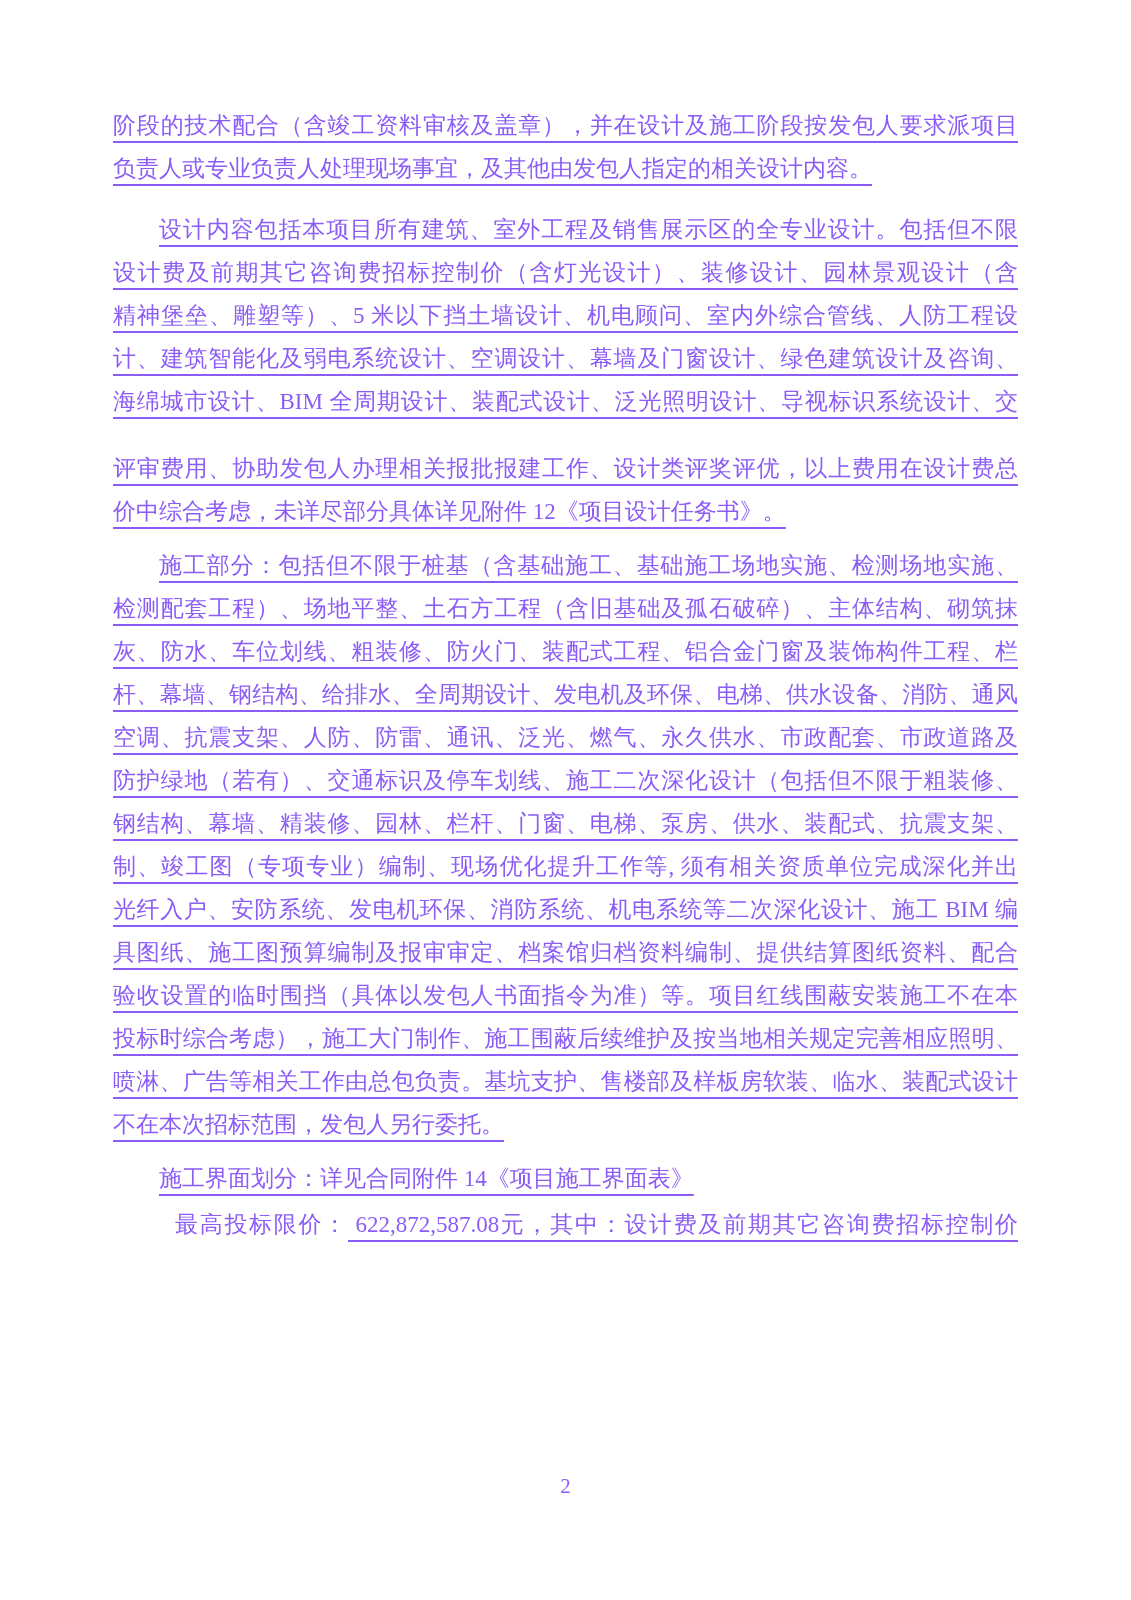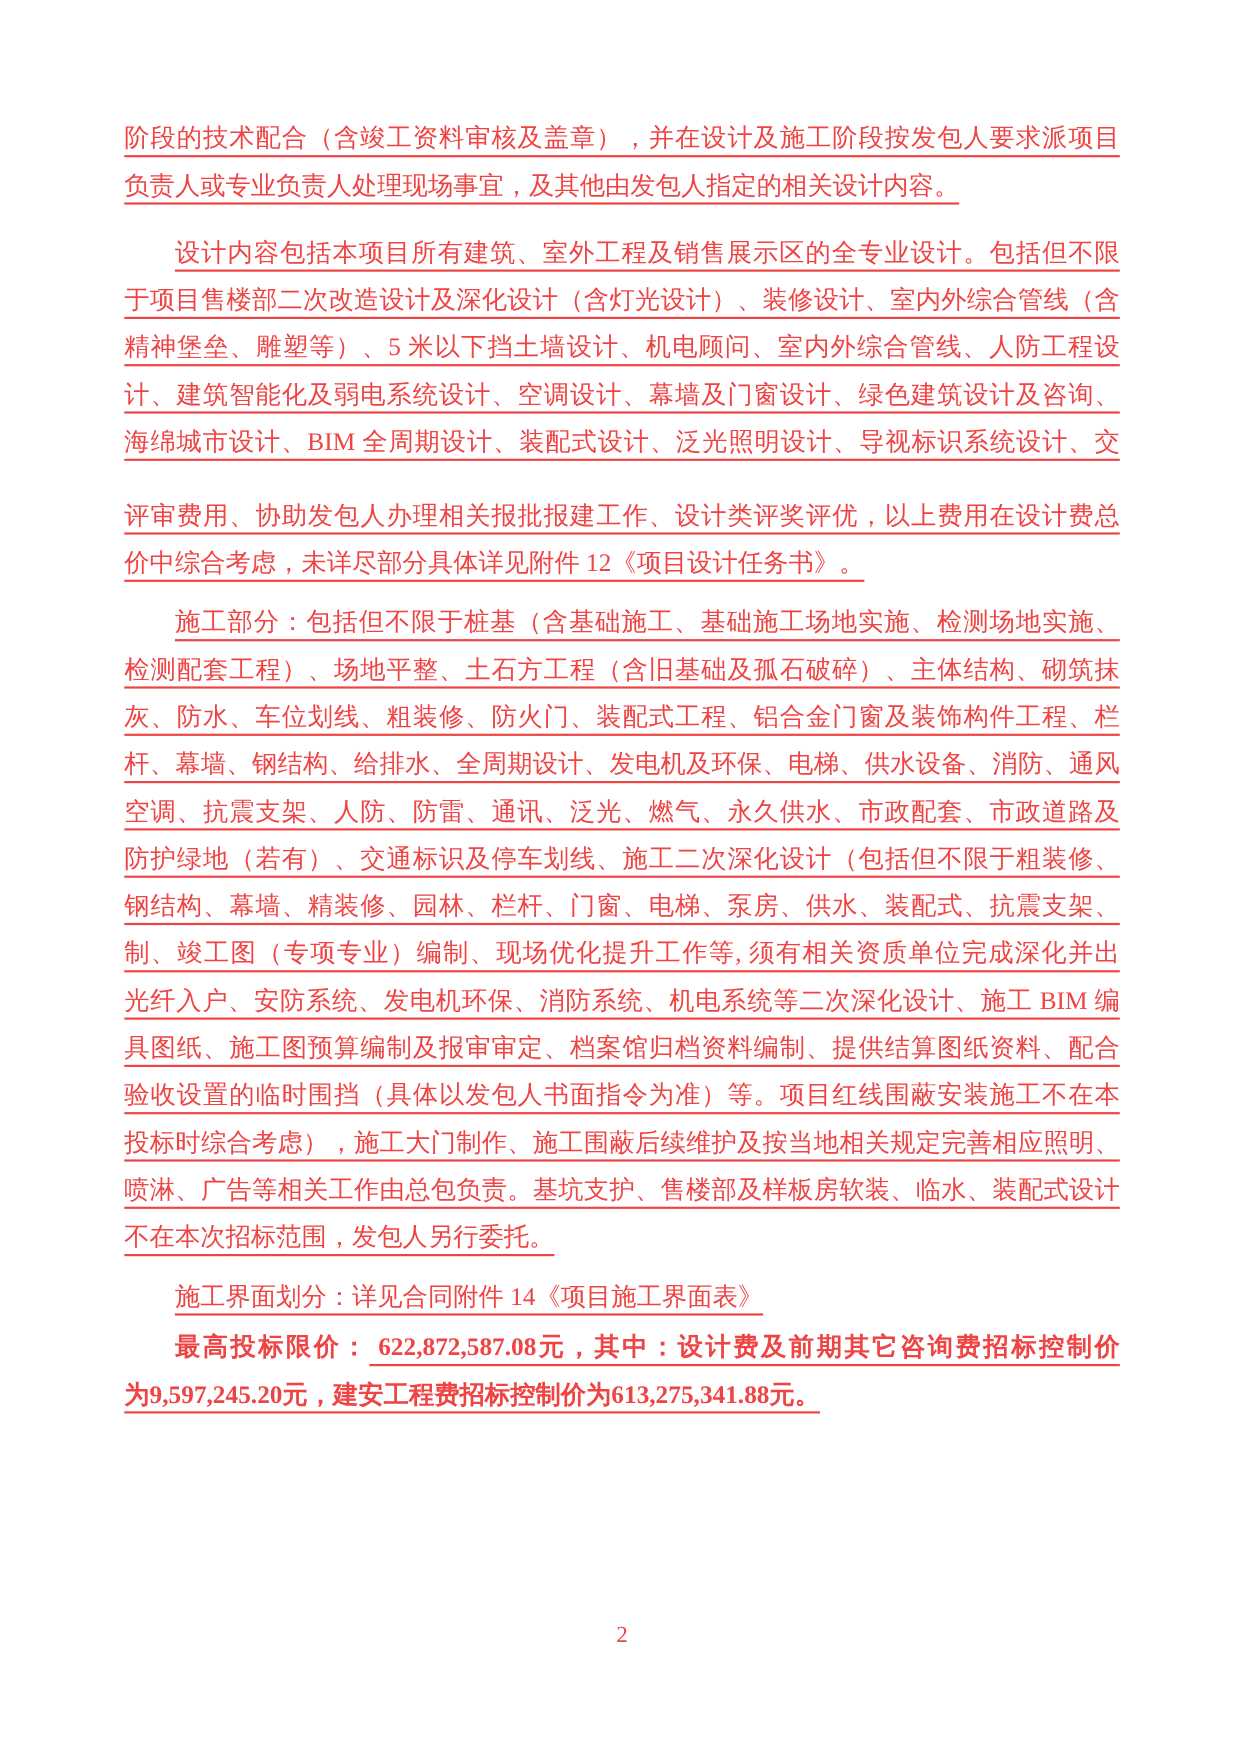"阶段的技术配合（含竣工资料审核及盖章），并在设计及施工阶段按发包人要求派项目" .page { color: #ef4444 -> #8b5cf6 }
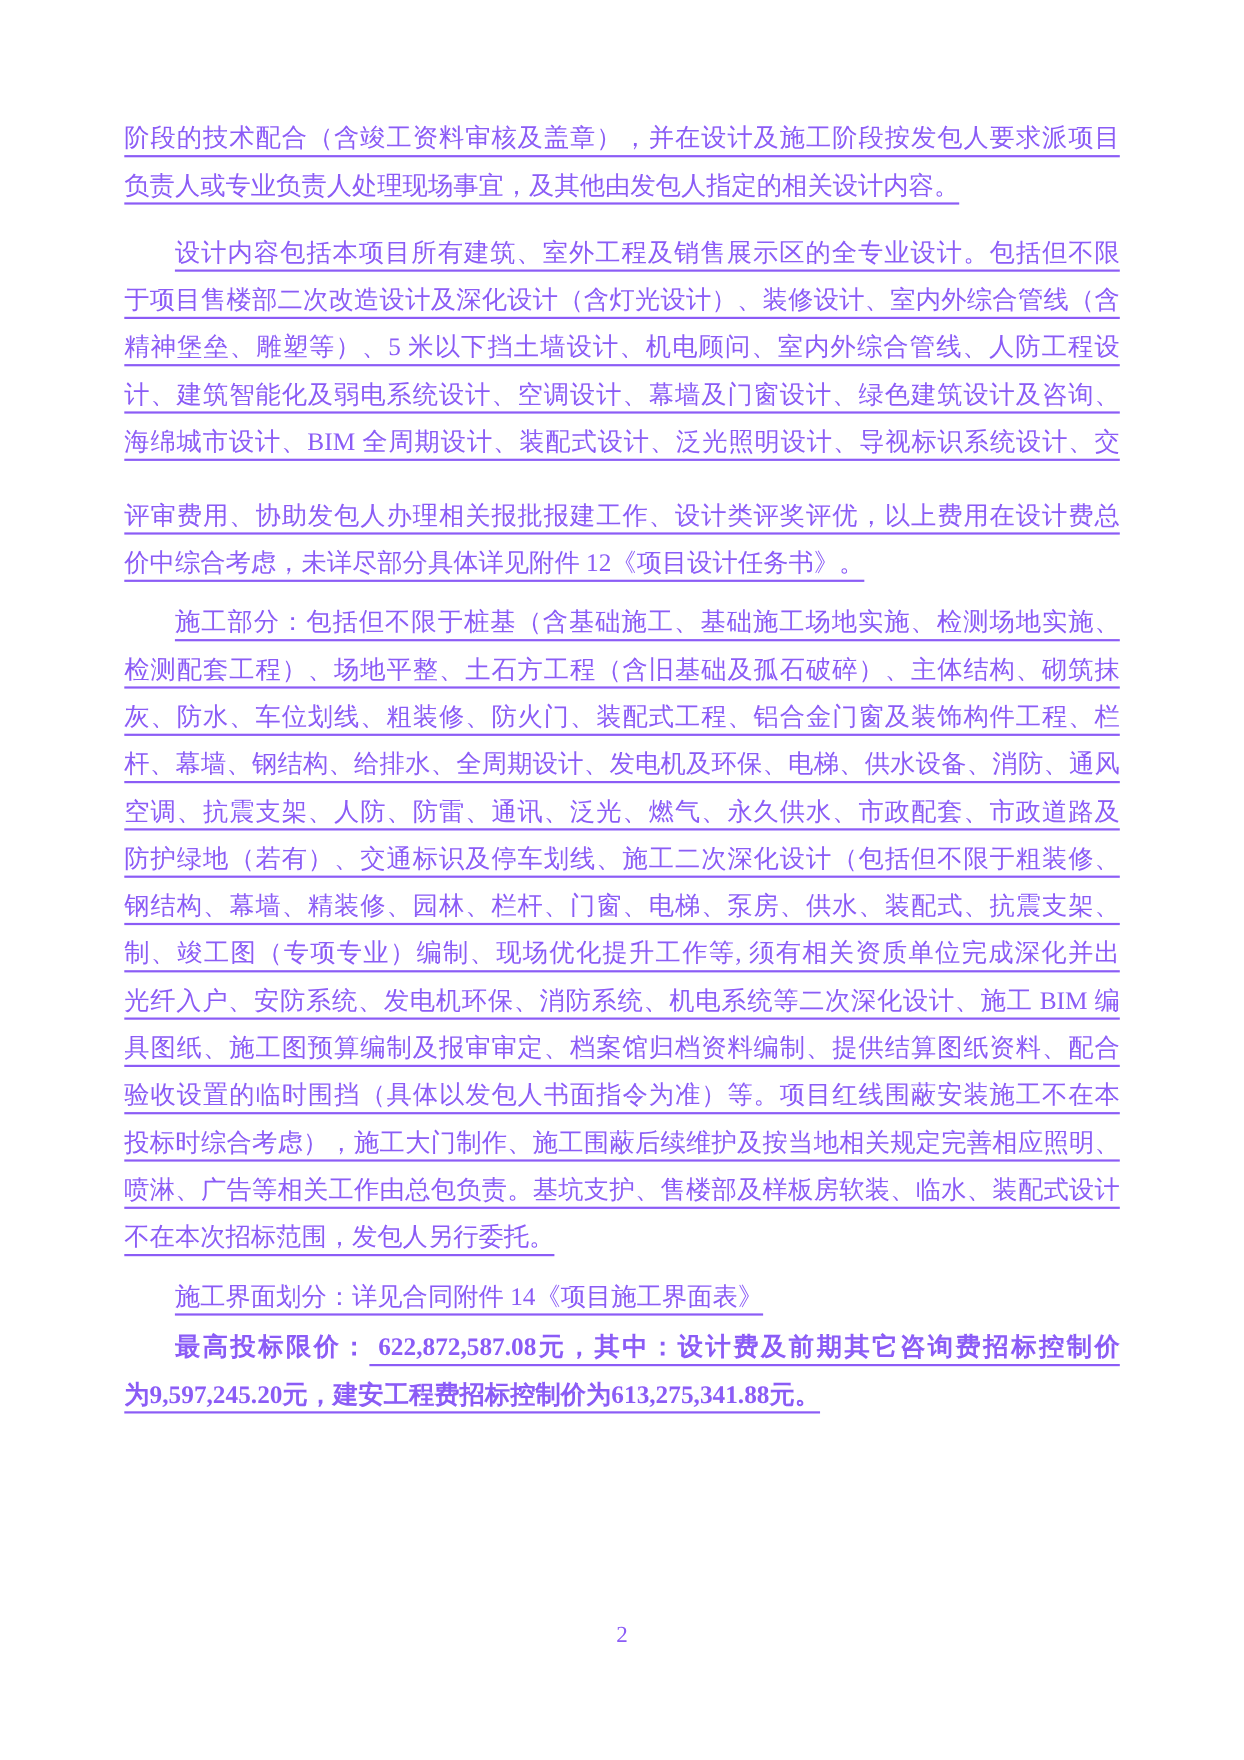"于项目售楼部二次改造设计及深化设计（含灯光设计）、装修设计、室内外综合管线（含" div.ln { text: 于项目售楼部二次改造设计及深化设计（含灯光设计）、装修设计、室内外综合管线 -> 设计费及前期其它咨询费招标控制价（含灯光设计）、装修设计、园林景观设计 }
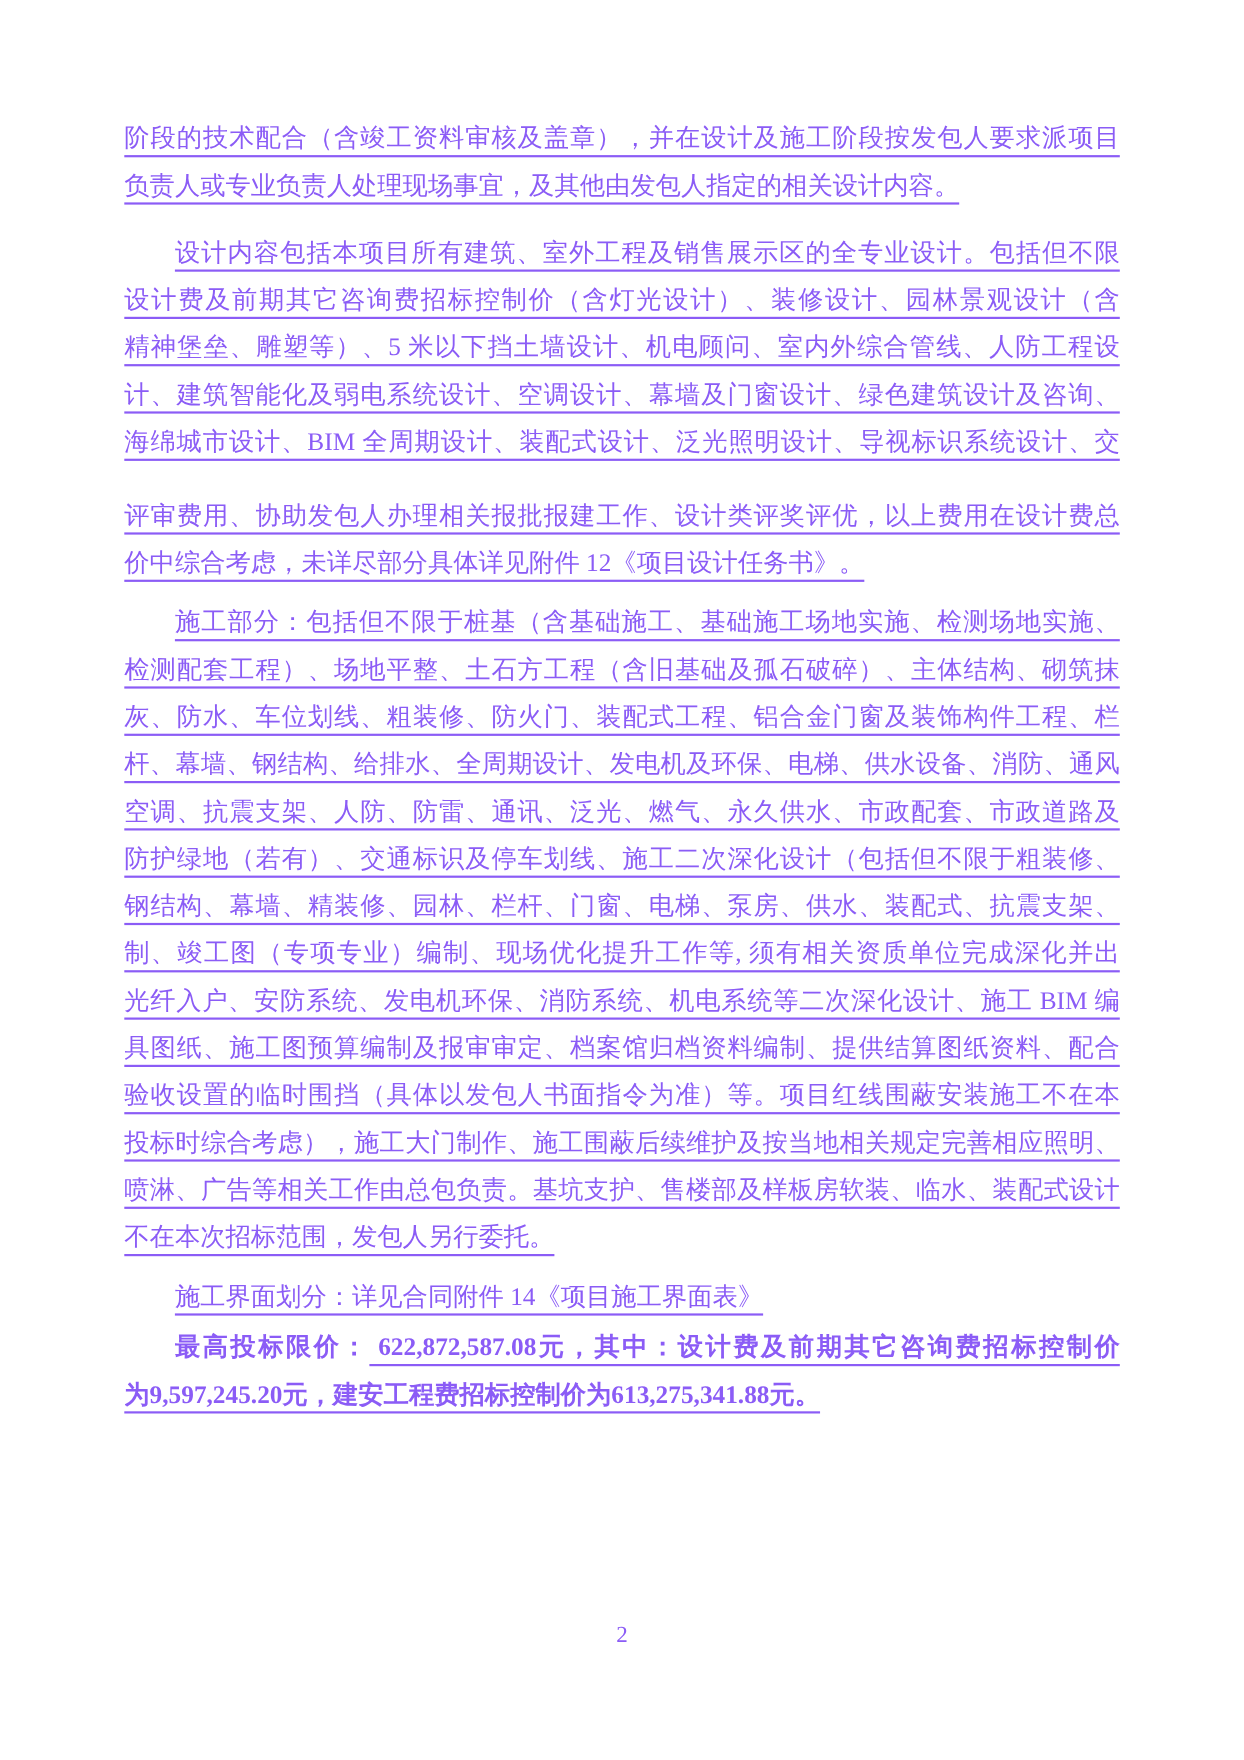"最高投标限价：" .bold { font-weight: 700 -> 400; margin-left: none -> 16px }
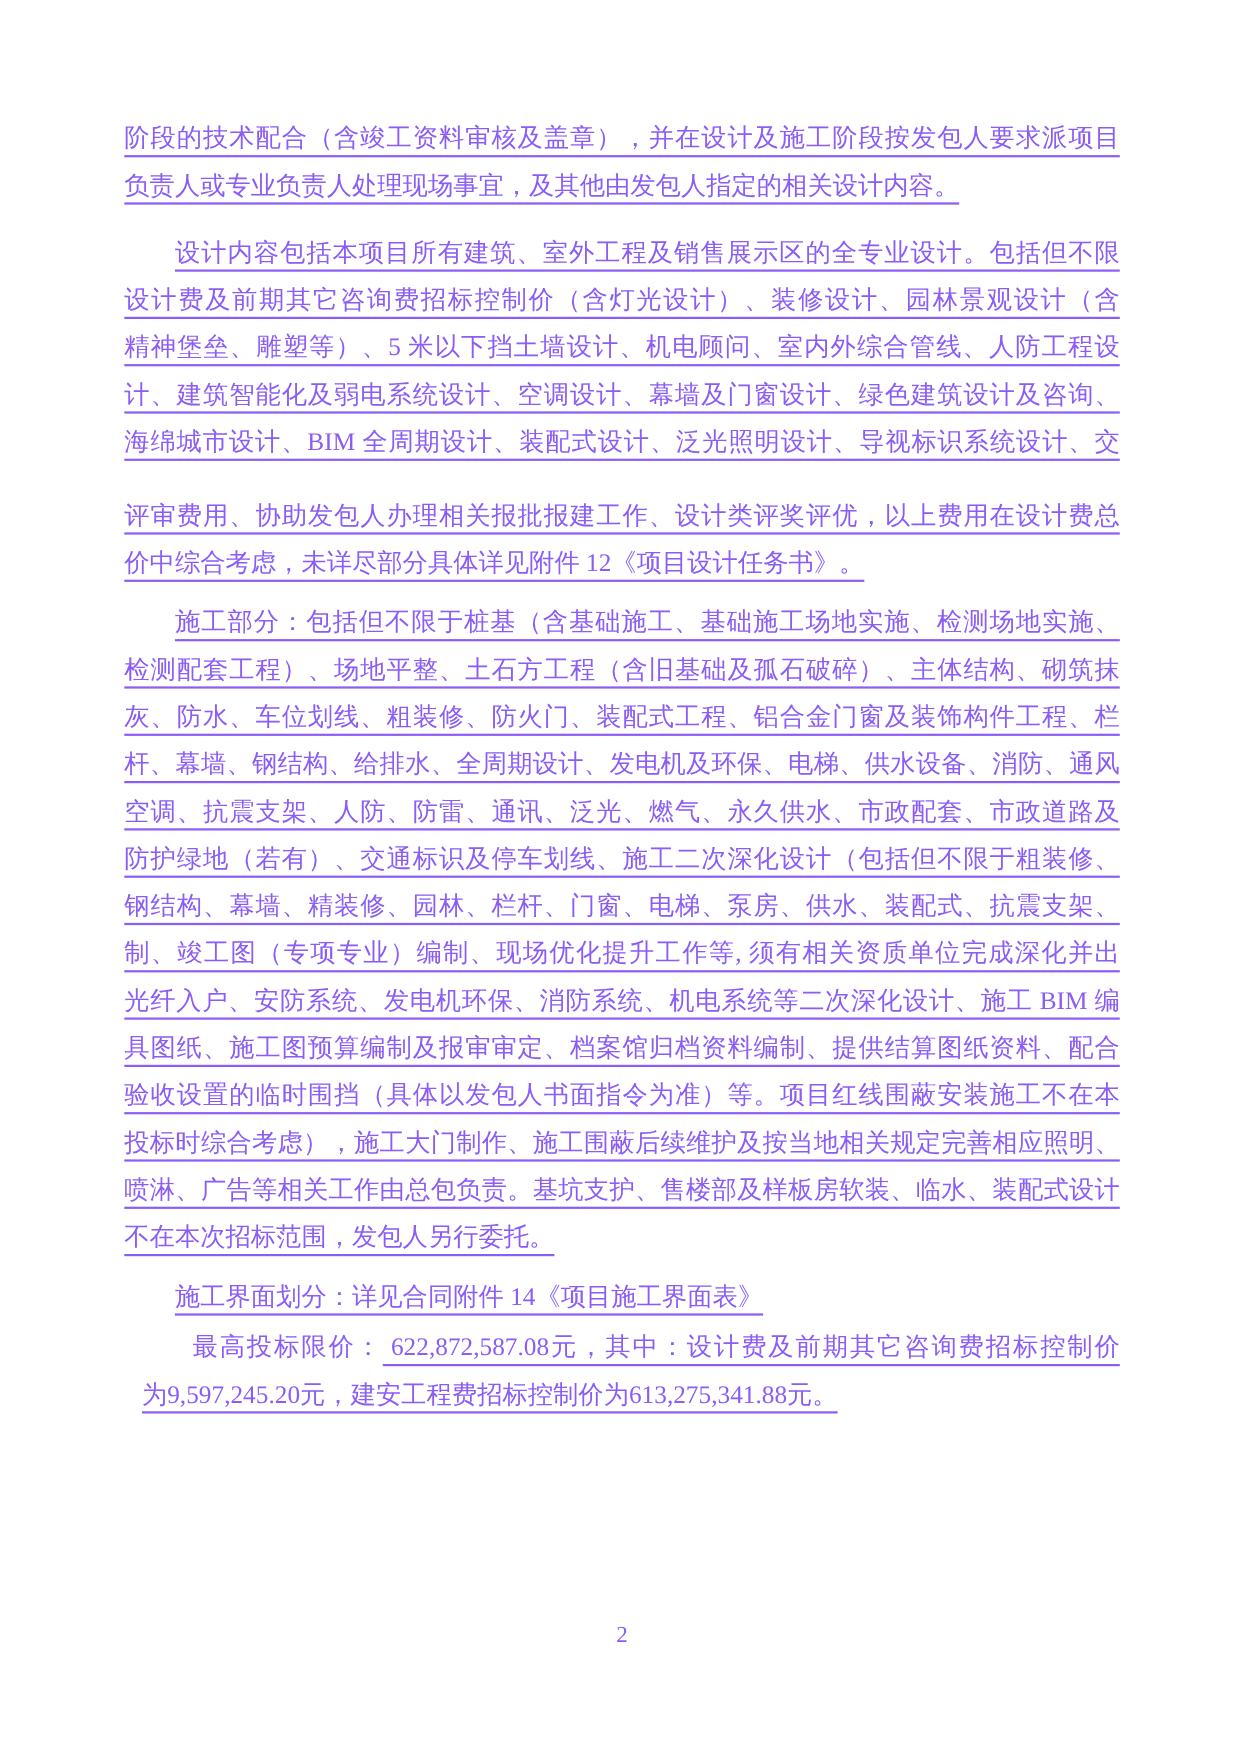"为9,597,245.20元，建安工程费招标控制价为613,275,341.88" div.ln { html: <div>为9,597,245.20元，建安工程费招标控制价为613,275,341.88元。</div> -> none }
